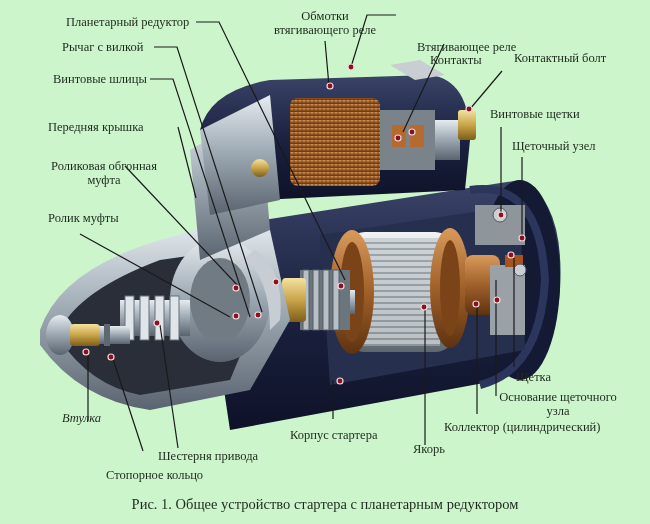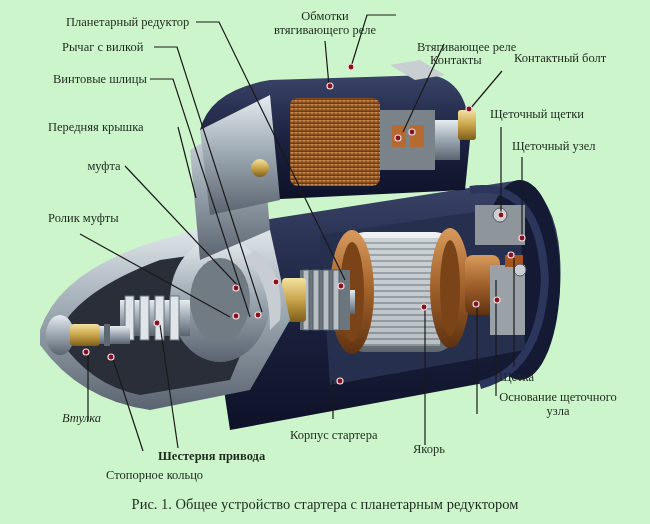"Щеточный щетки" div.label { text: Щеточный -> Винтовые }
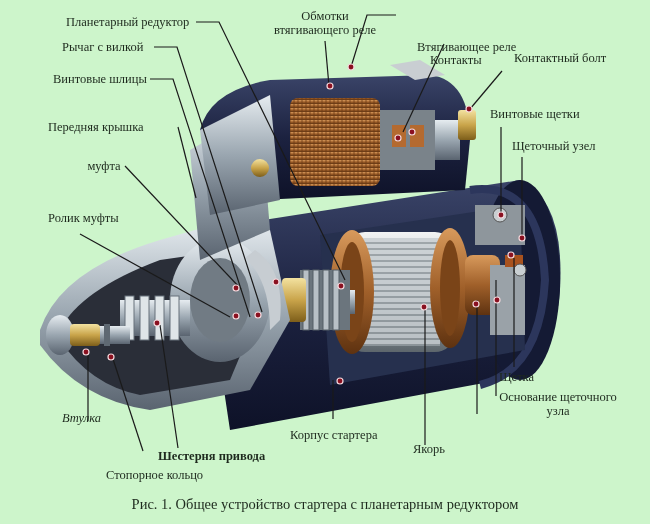"Роликовая обгонная" div { html: none -> <div>Роликовая обгонная</div> }
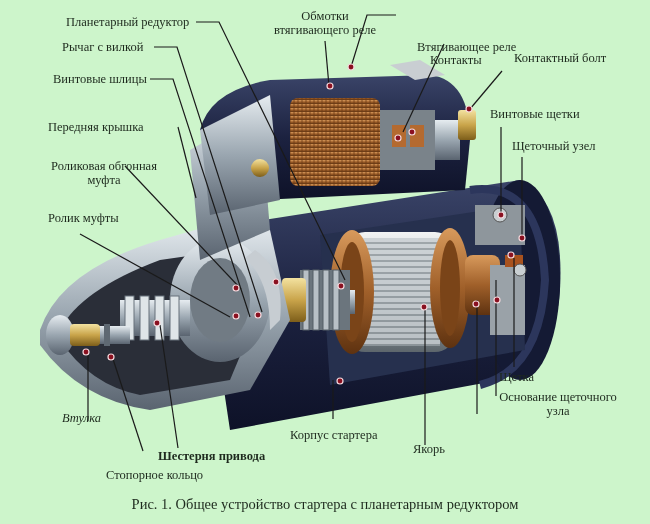"Щетка" div.label { left: 499px -> 516px }
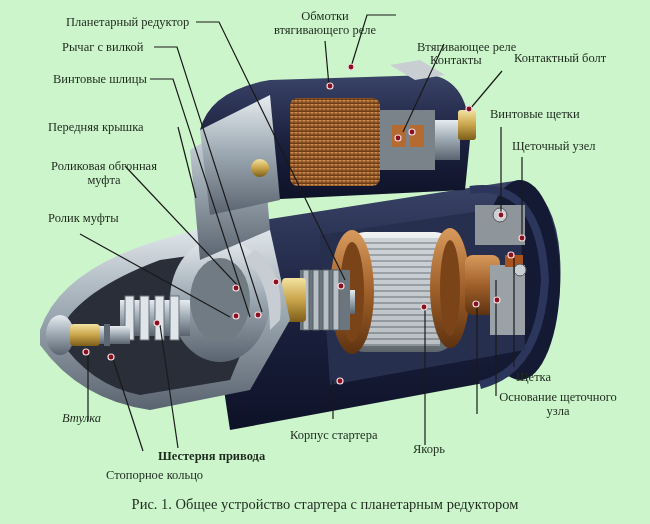"Коллектор (цилиндрический)" div.label { html: none -> <div>Коллектор (цилиндрический)</div> }
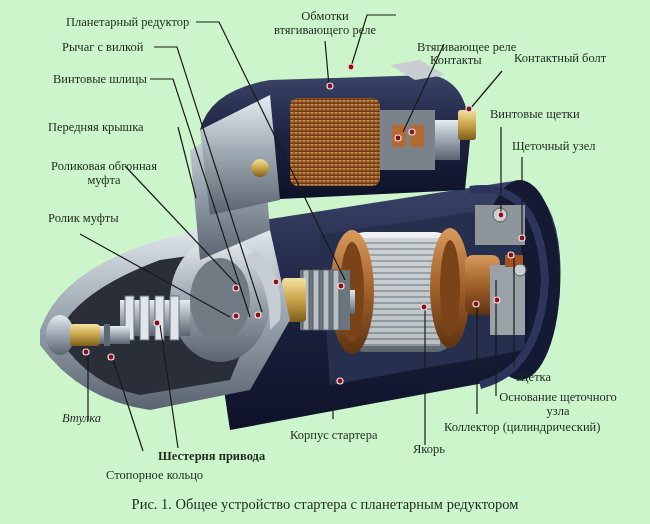"Шестерня привода" div.label { font-weight: bold -> none }
